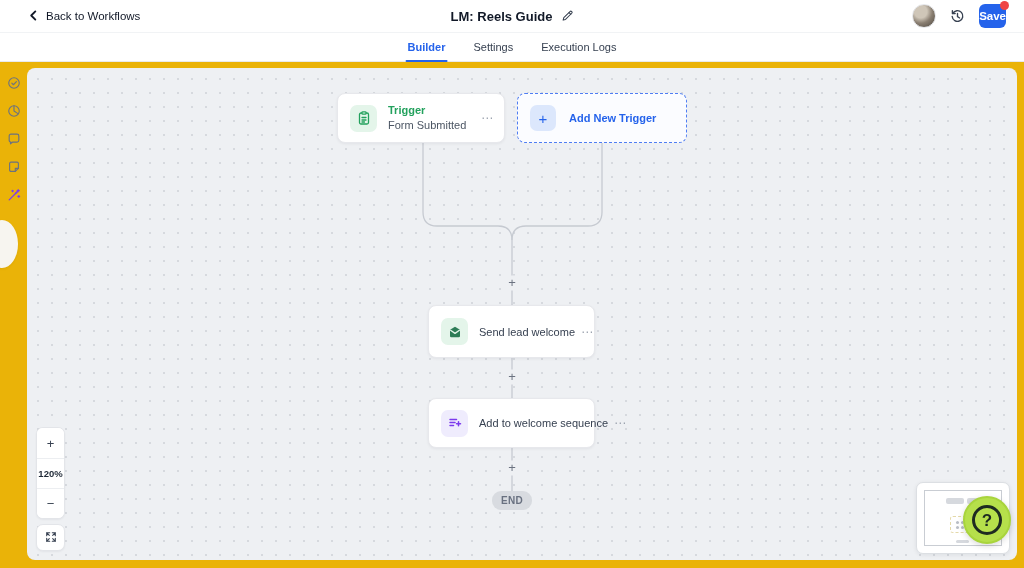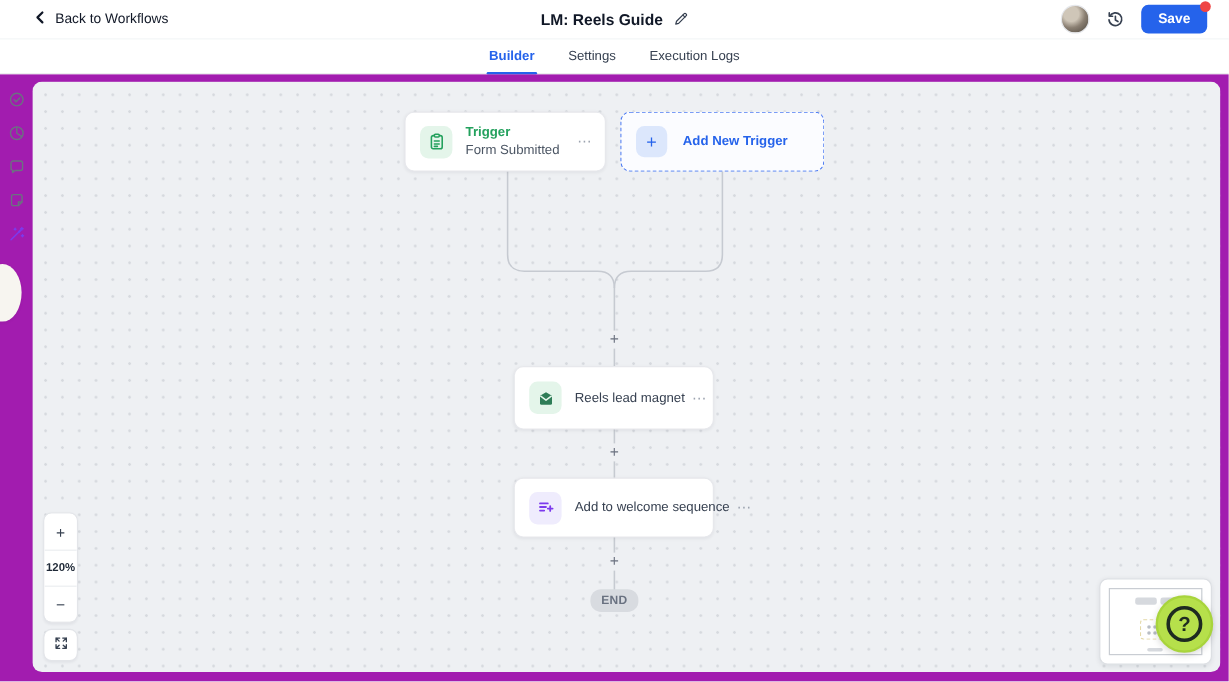"Save" .save-btn { padding: 6px 14px -> 6px 0 }
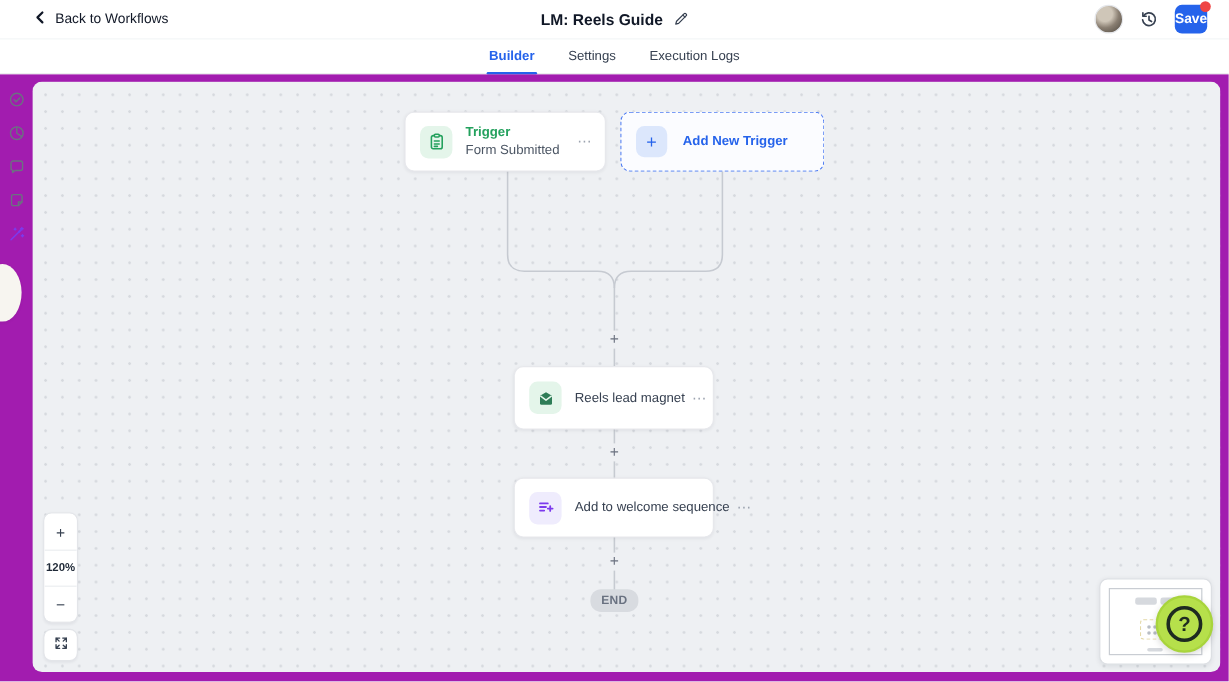"Trigger" .main { background: #a21caf -> #eab308 }
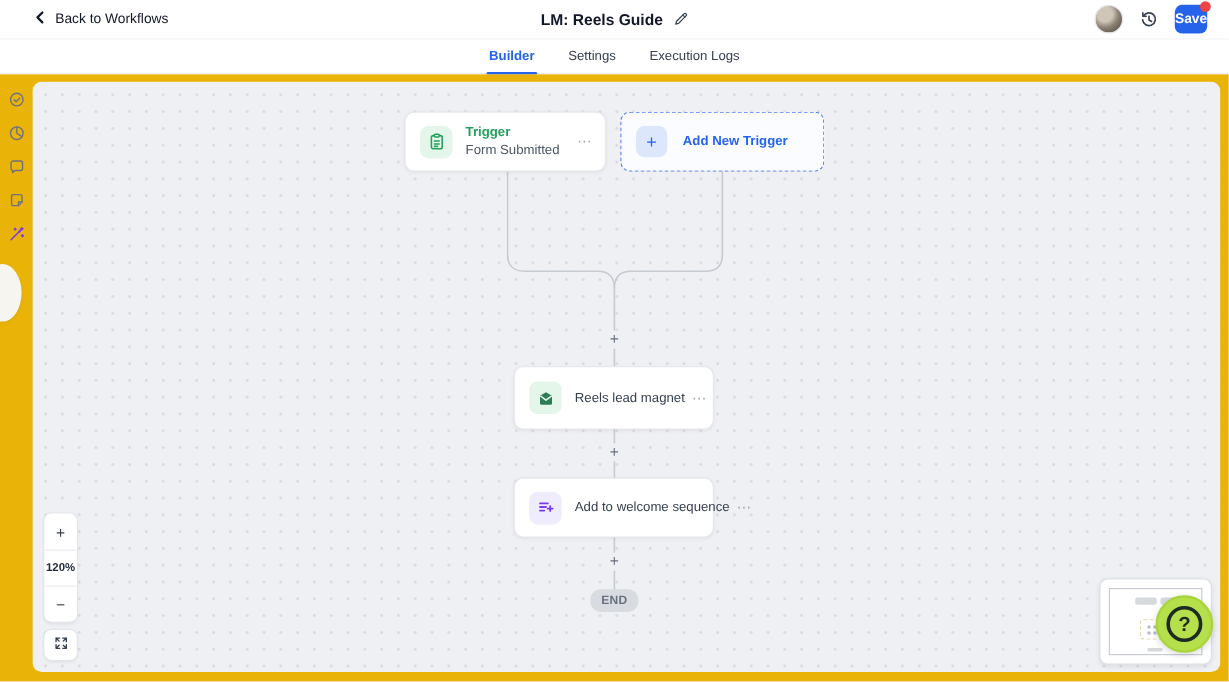"Reels lead magnet" div.node-label { text: Reels lead magnet -> Send lead welcome }
